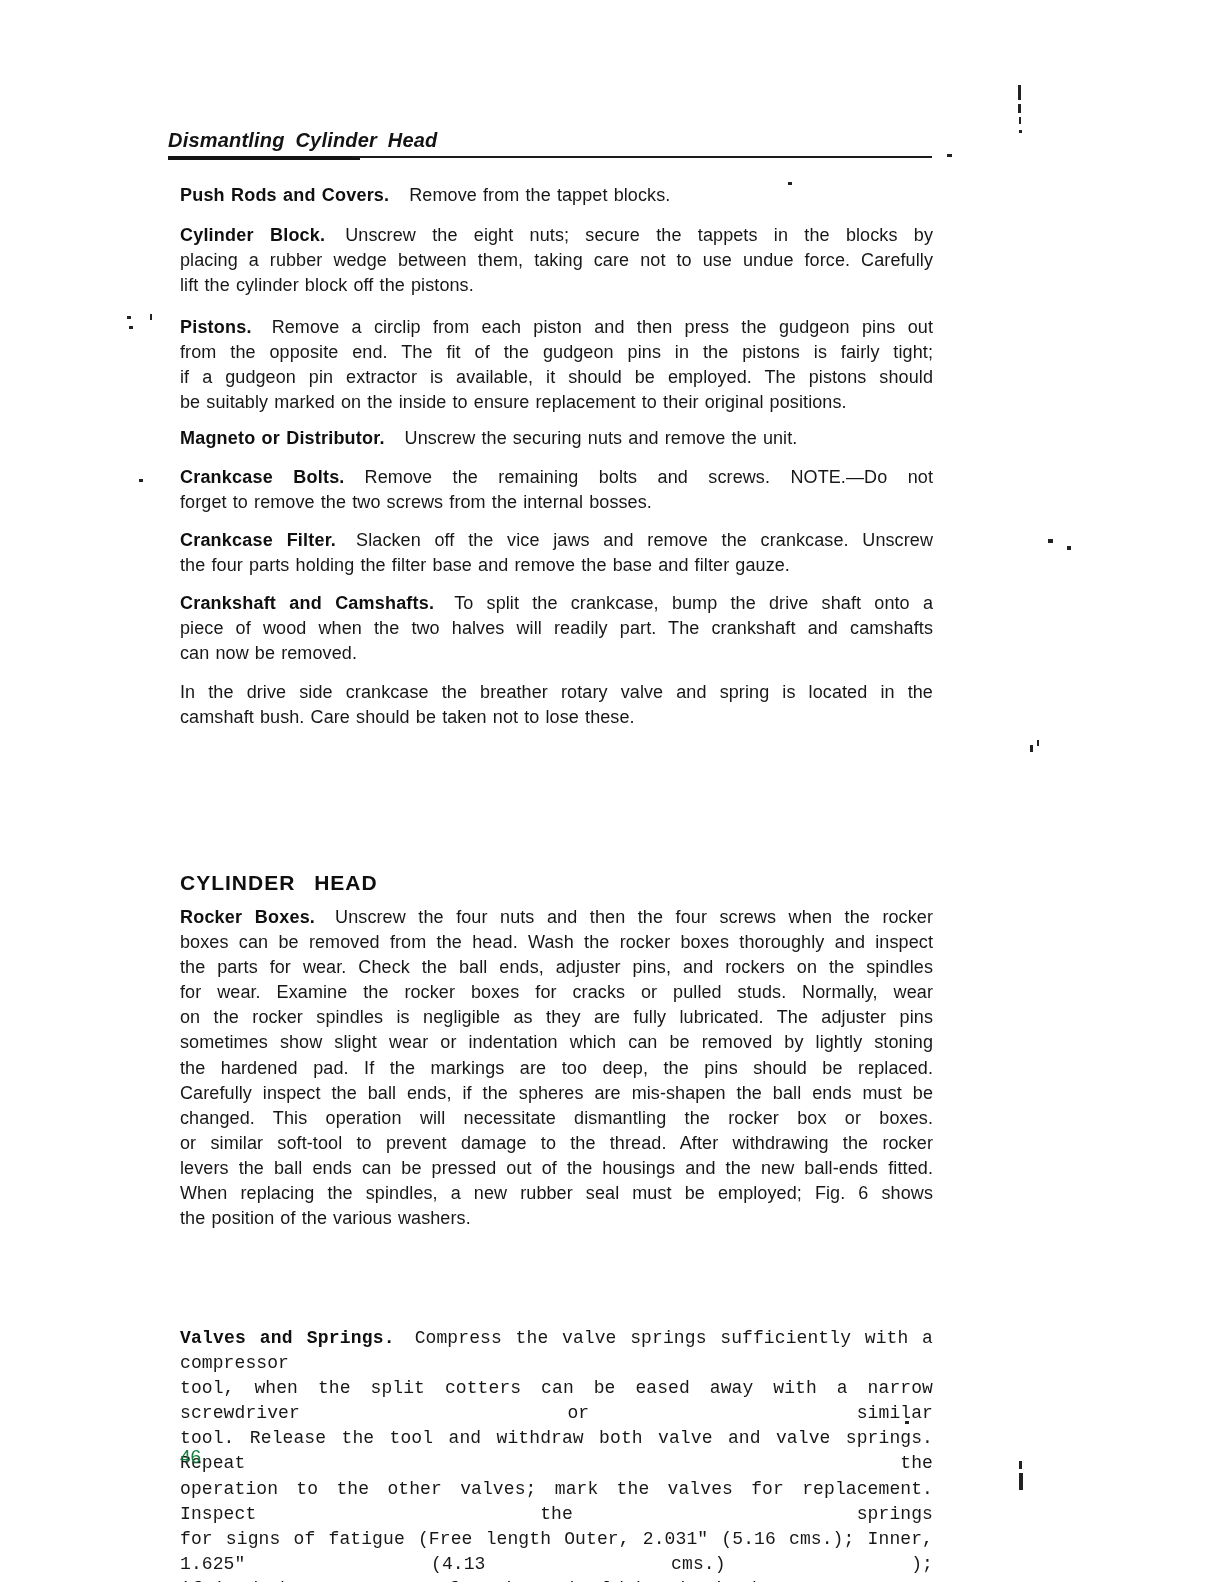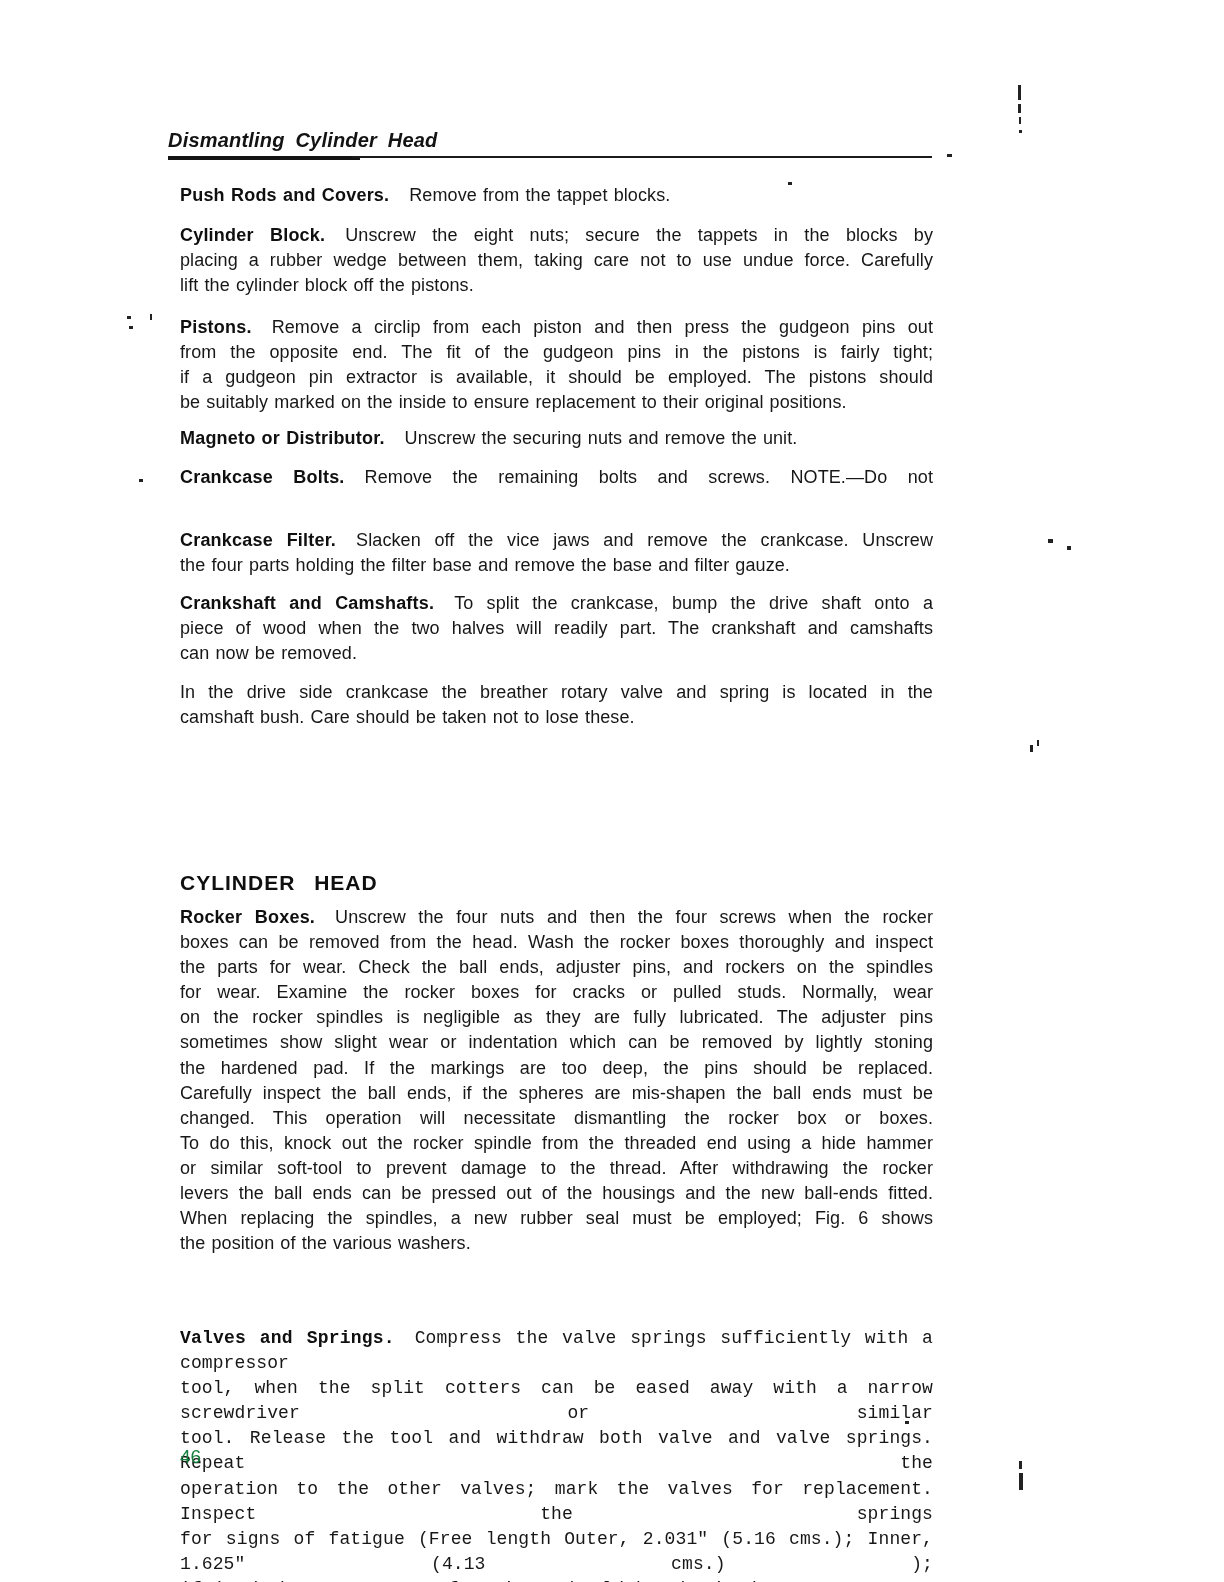"forget to remove the two" div.line { html: none -> <div>forget to remove the two screws from the internal bosses.</div> }
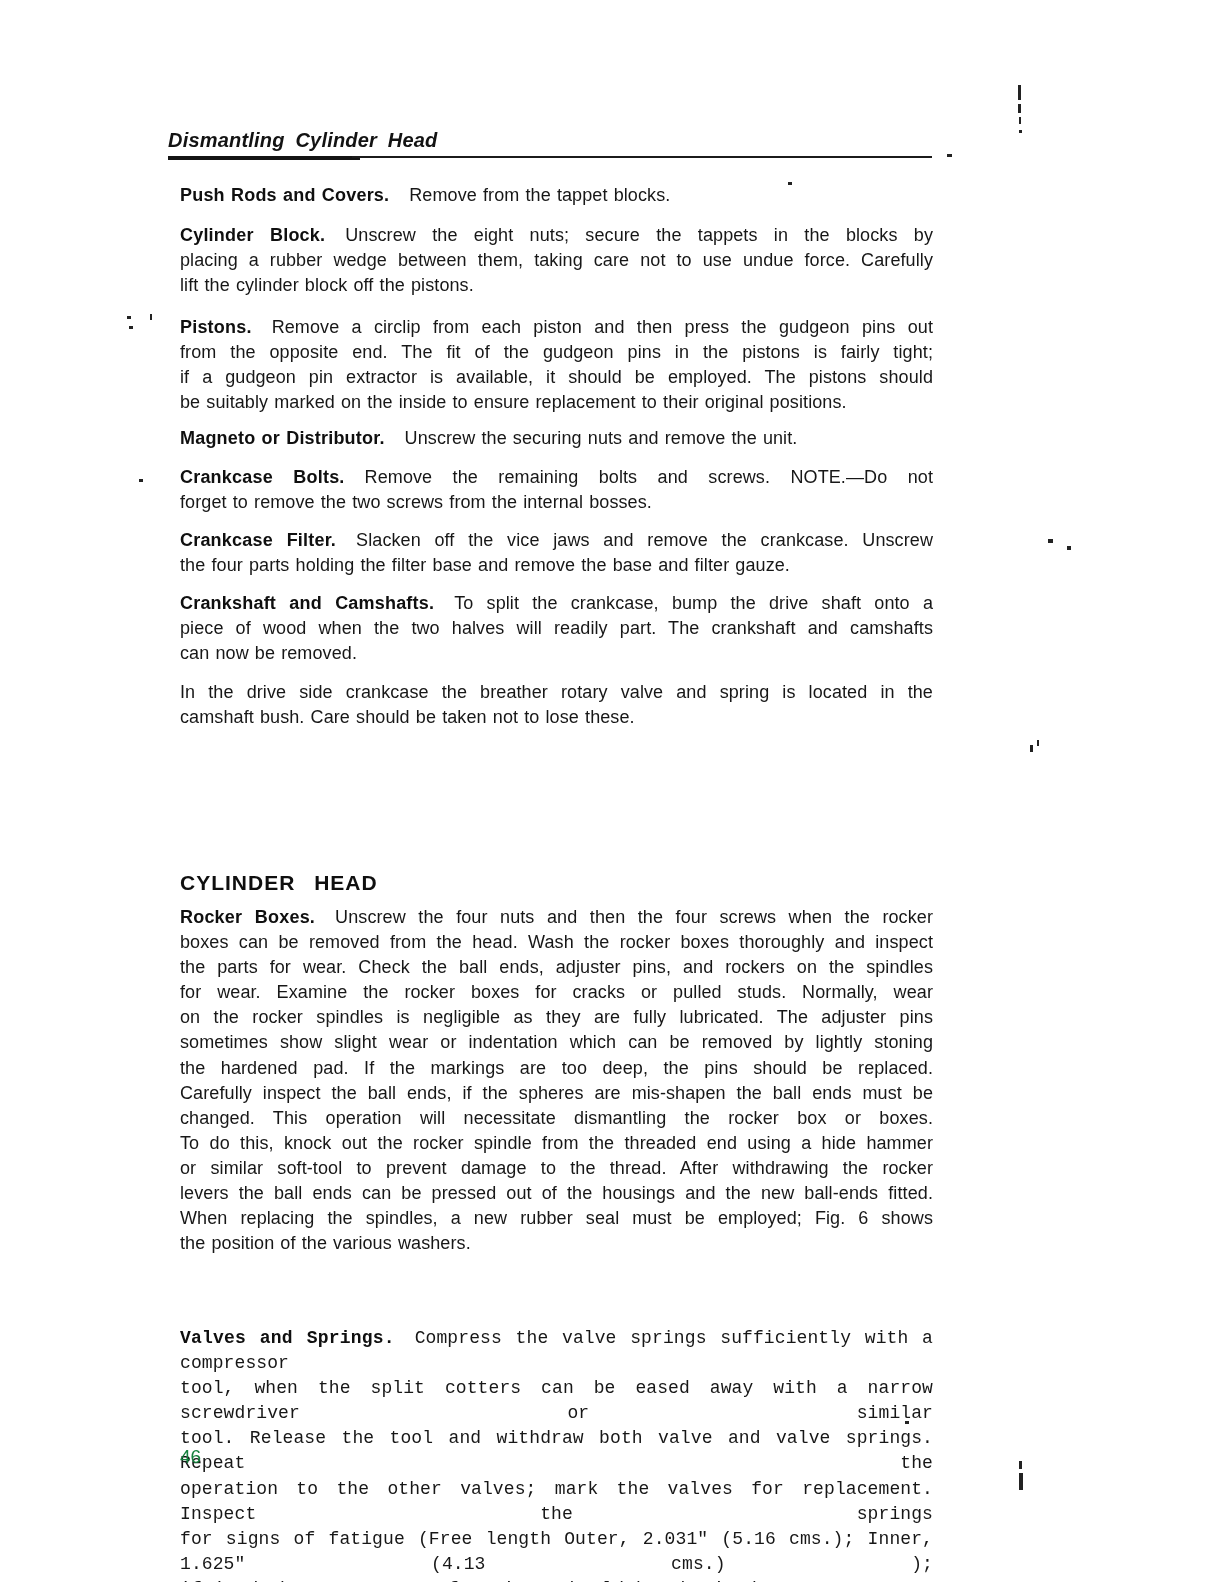"To do this, knock out" div.line { html: <div>To do this, knock out the rocker spindle from the threaded end using a hide hammer</div> -> none }
